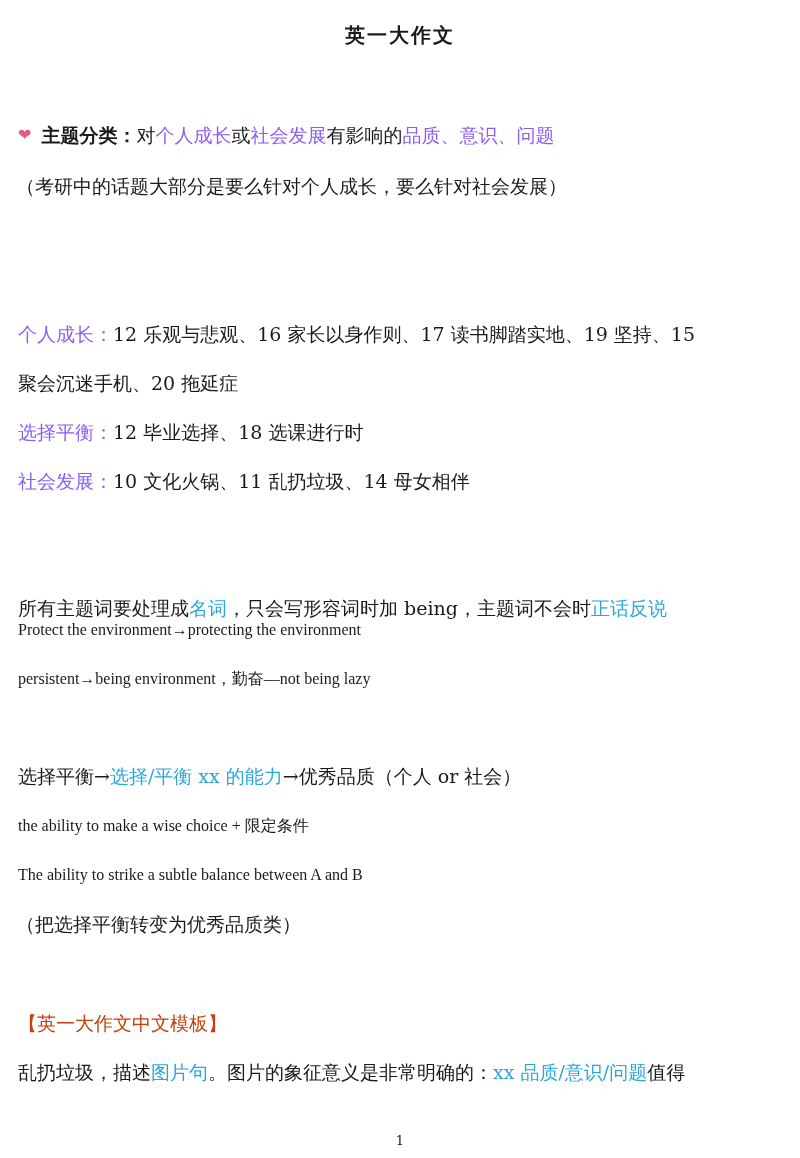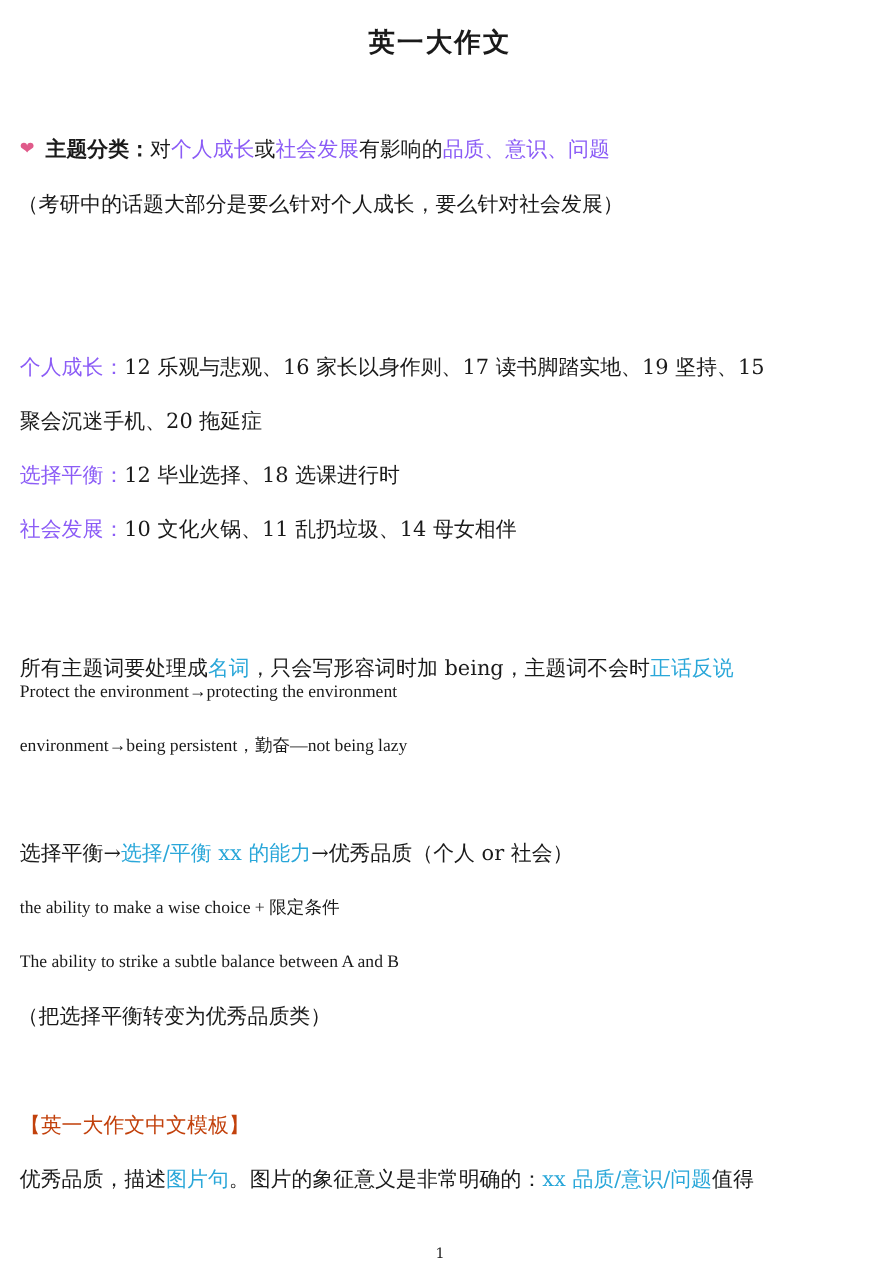"英一大作文" .title { font-size: 24px -> 20px }
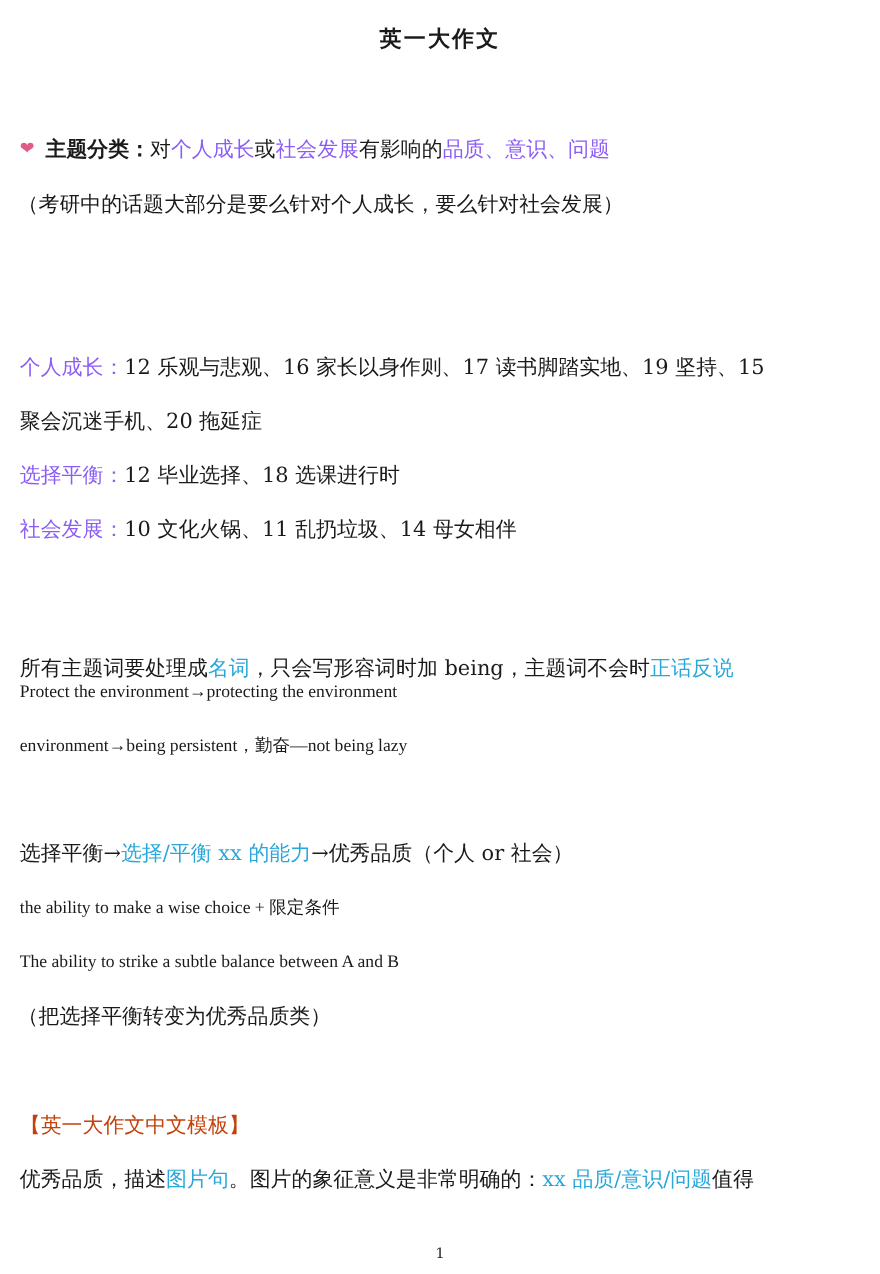"environment→being persistent，勤奋—not" div.line { text: environment→being persistent -> persistent→being environment }
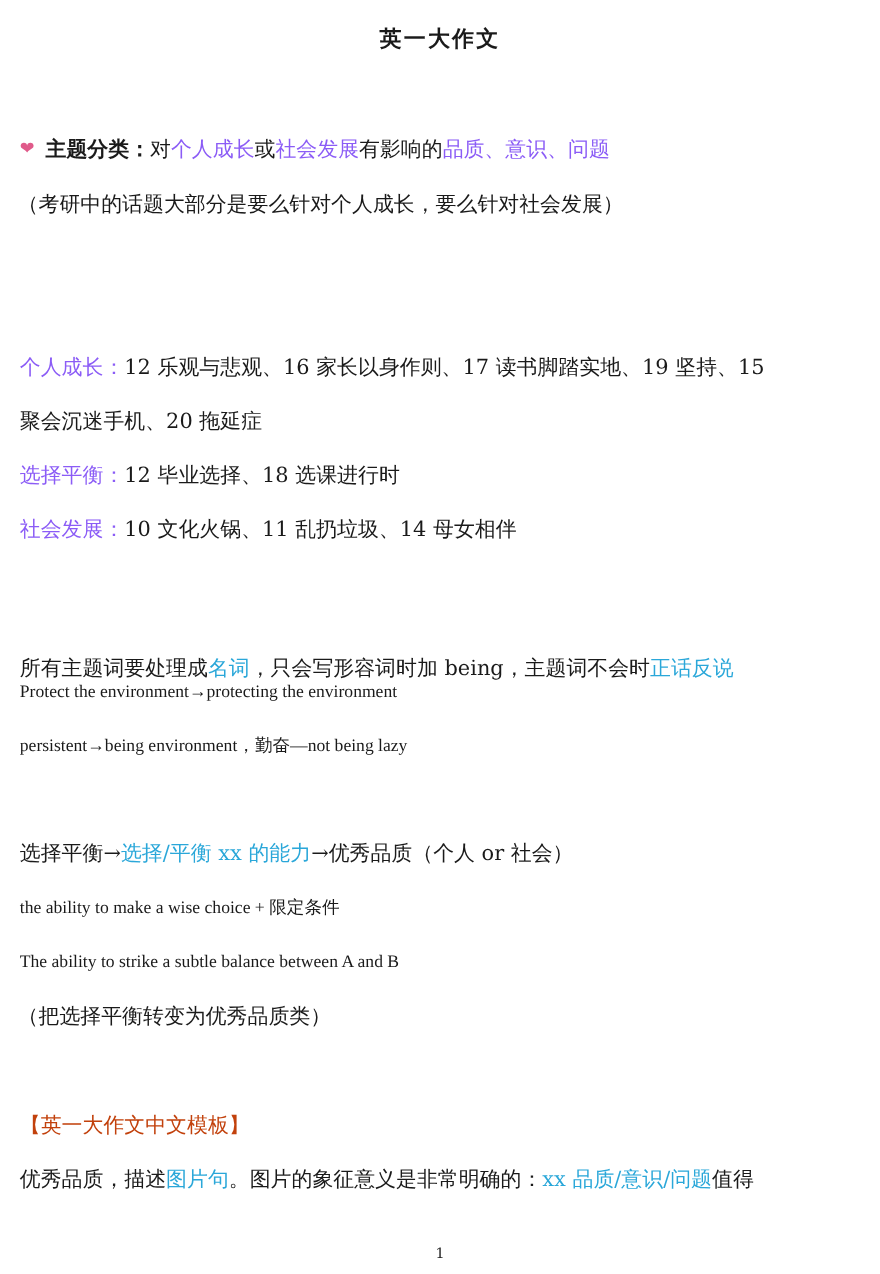"优秀品质，描述" span { text: 优秀品质 -> 乱扔垃圾 }
